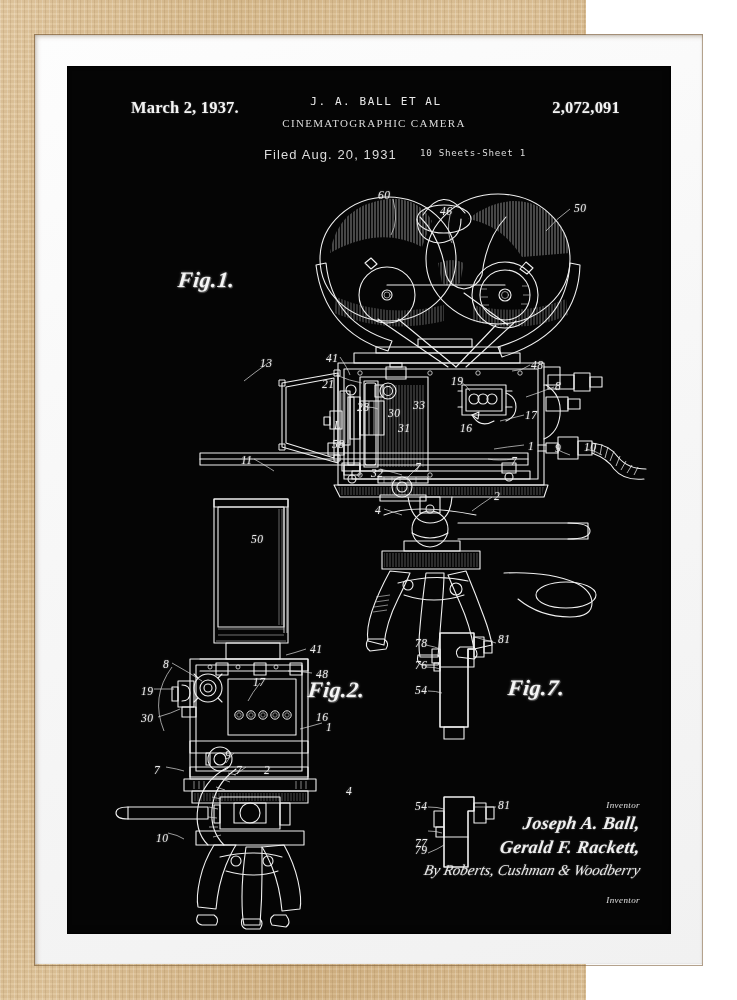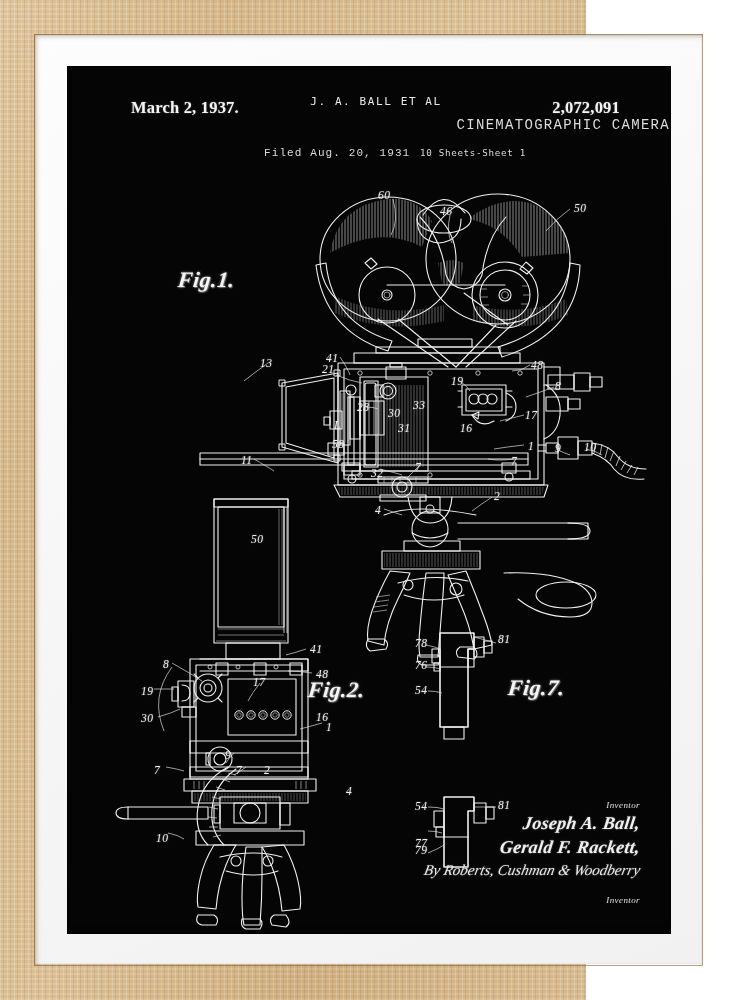"CINEMATOGRAPHIC CAMERA" .hdr .ttl { font-family: Liberation Mono, monospace -> Liberation Serif, serif; font-size: 14px -> 11px; text-align: right -> none }
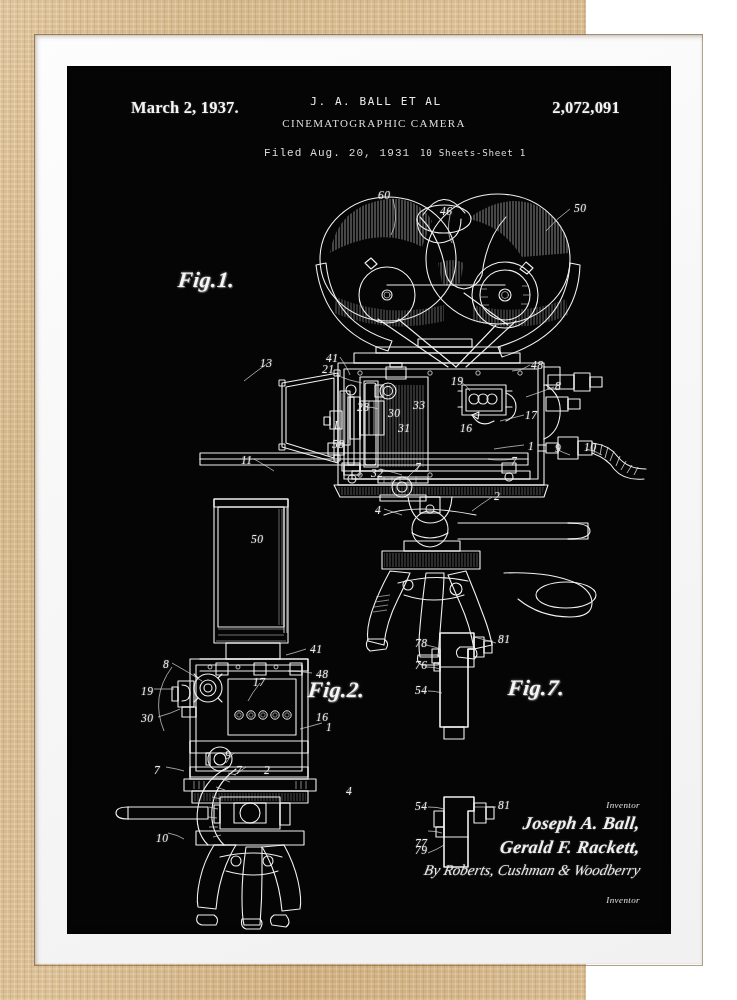"Filed Aug. 20, 1931" .hdr .filed { font-family: Liberation Mono, monospace -> Liberation Sans, sans-serif; font-size: 11px -> 13px }
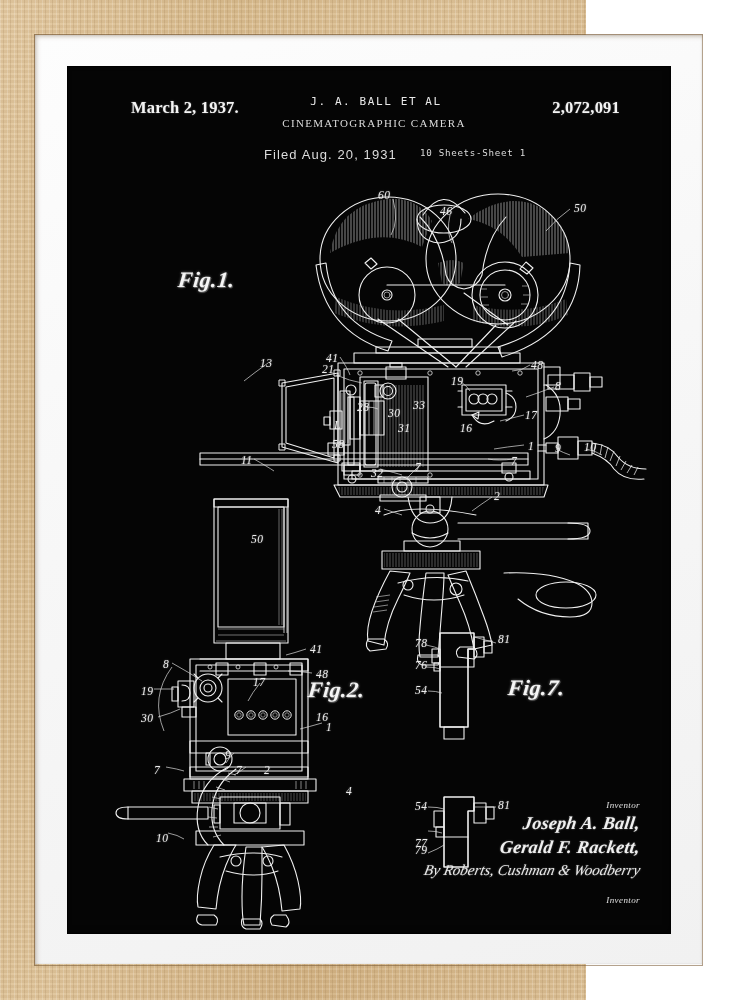"21" span.num { top: 296px -> 311px }
